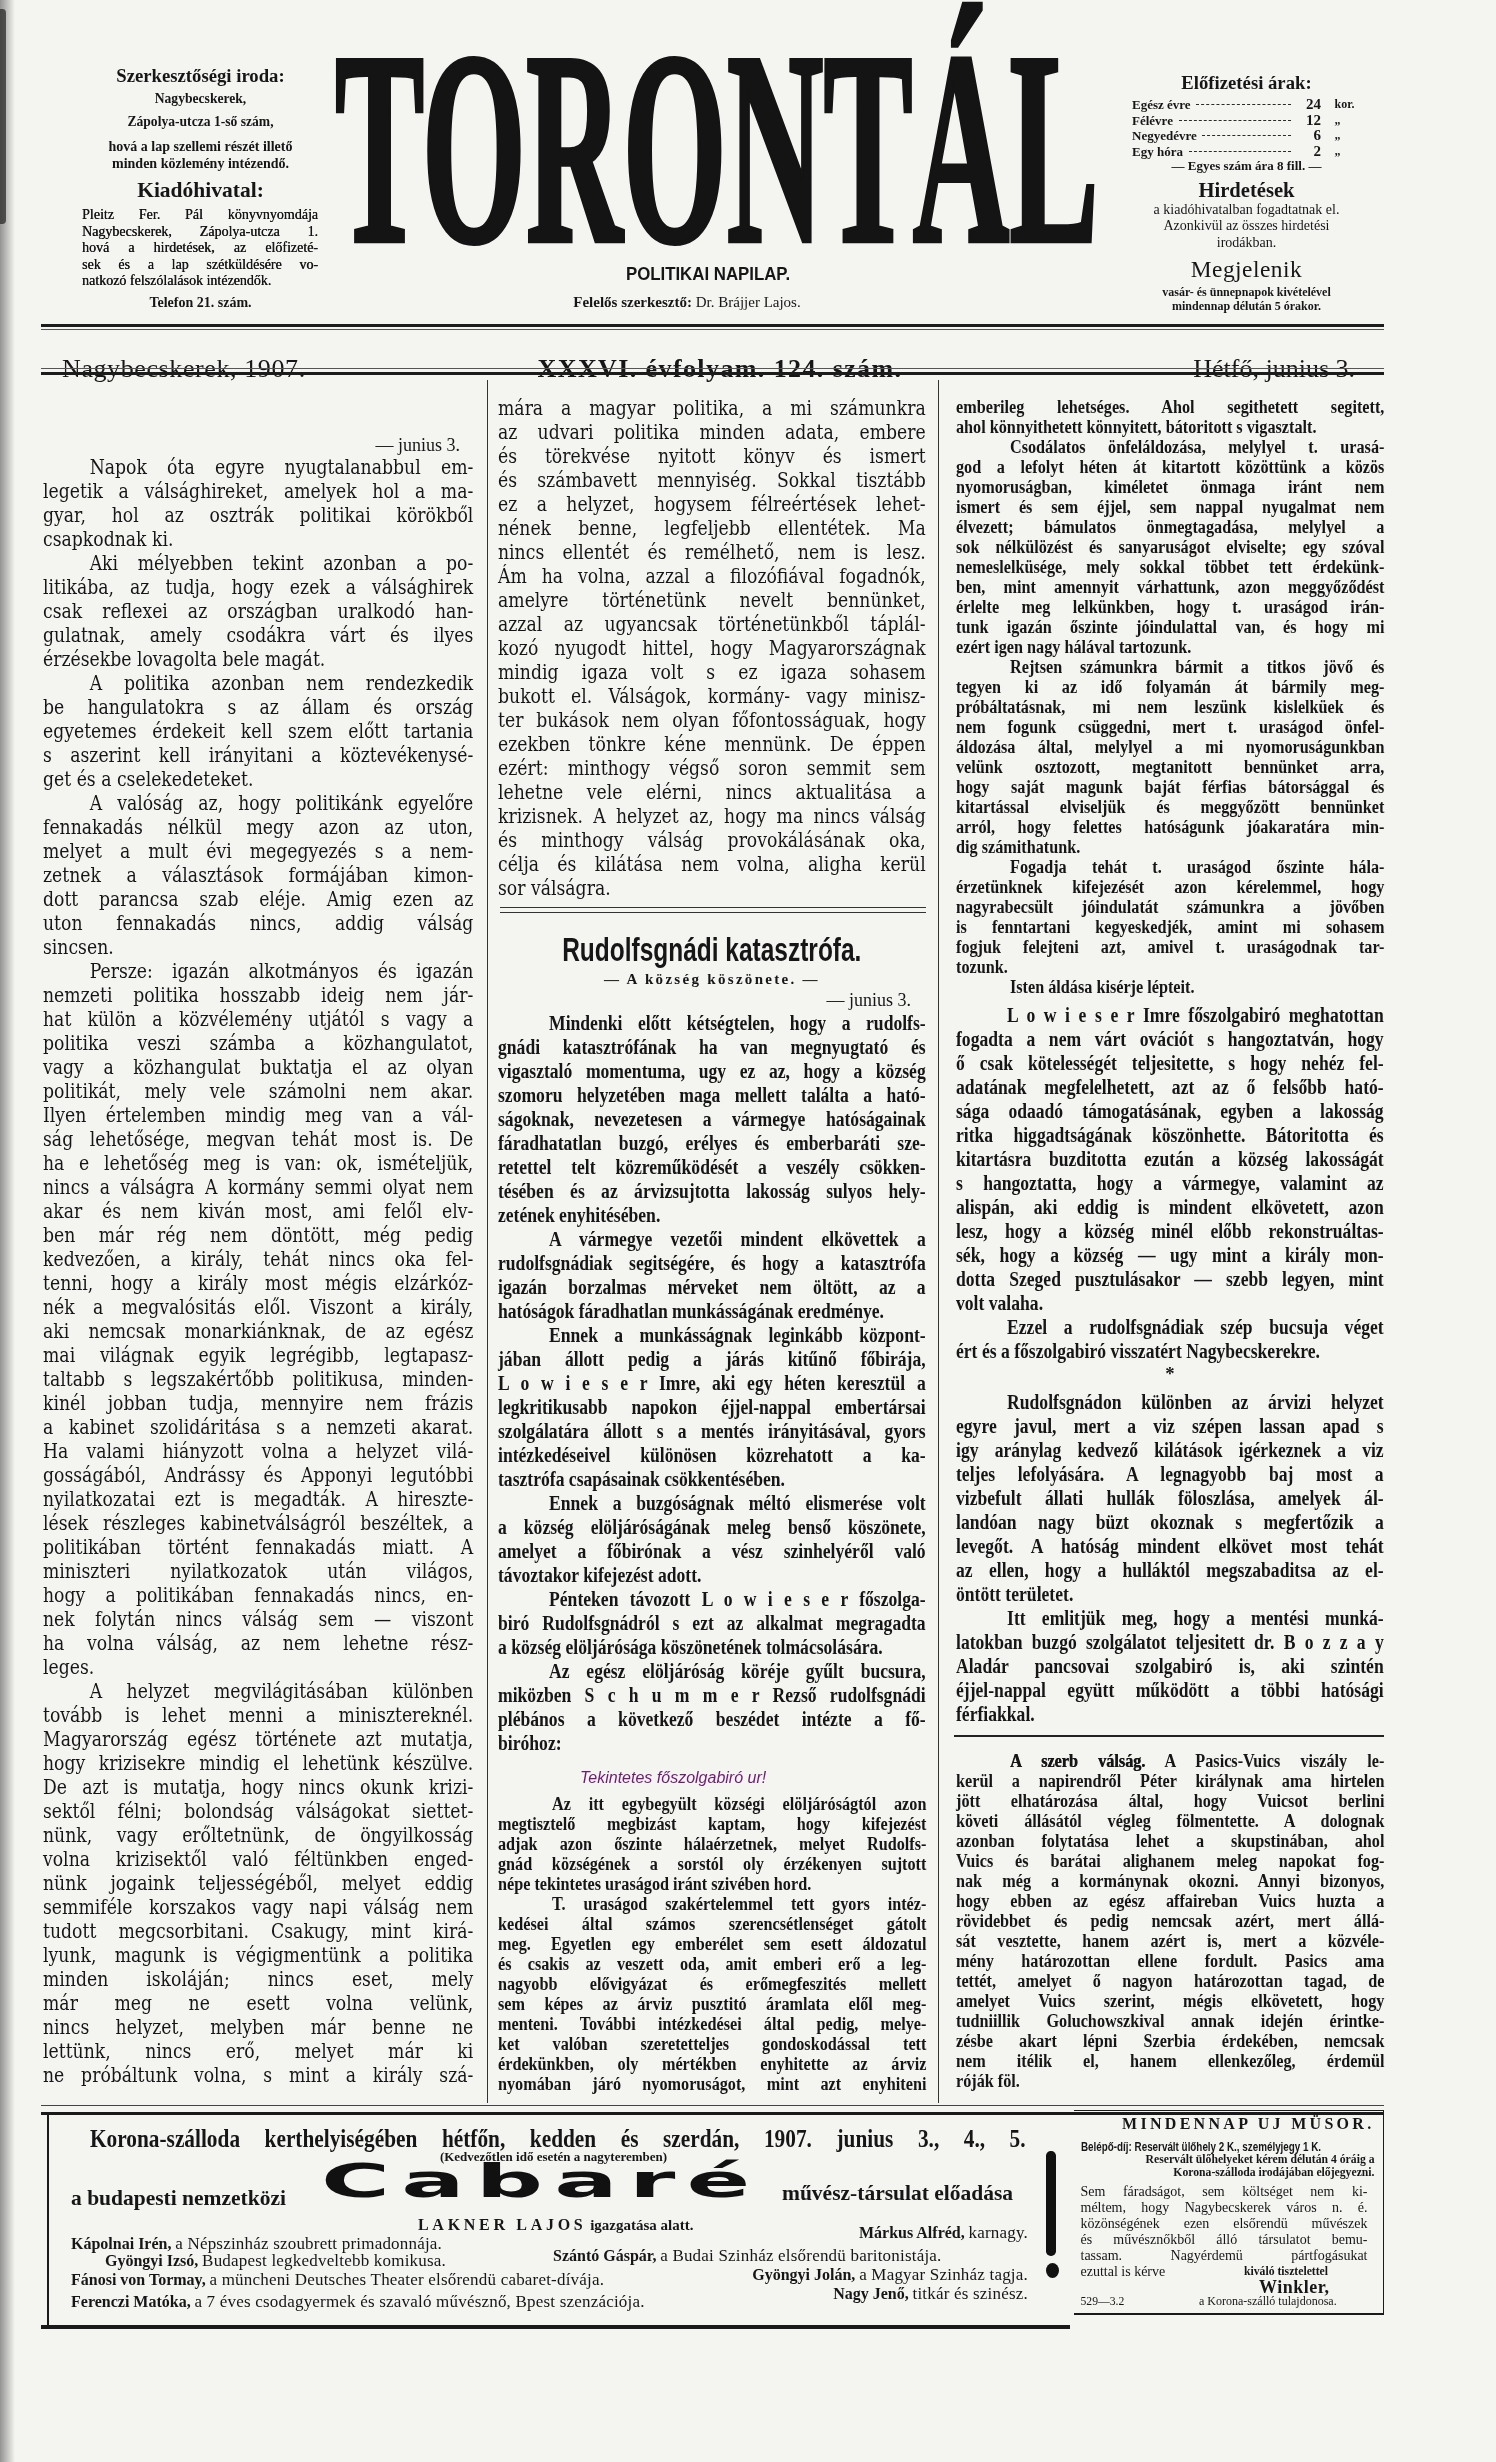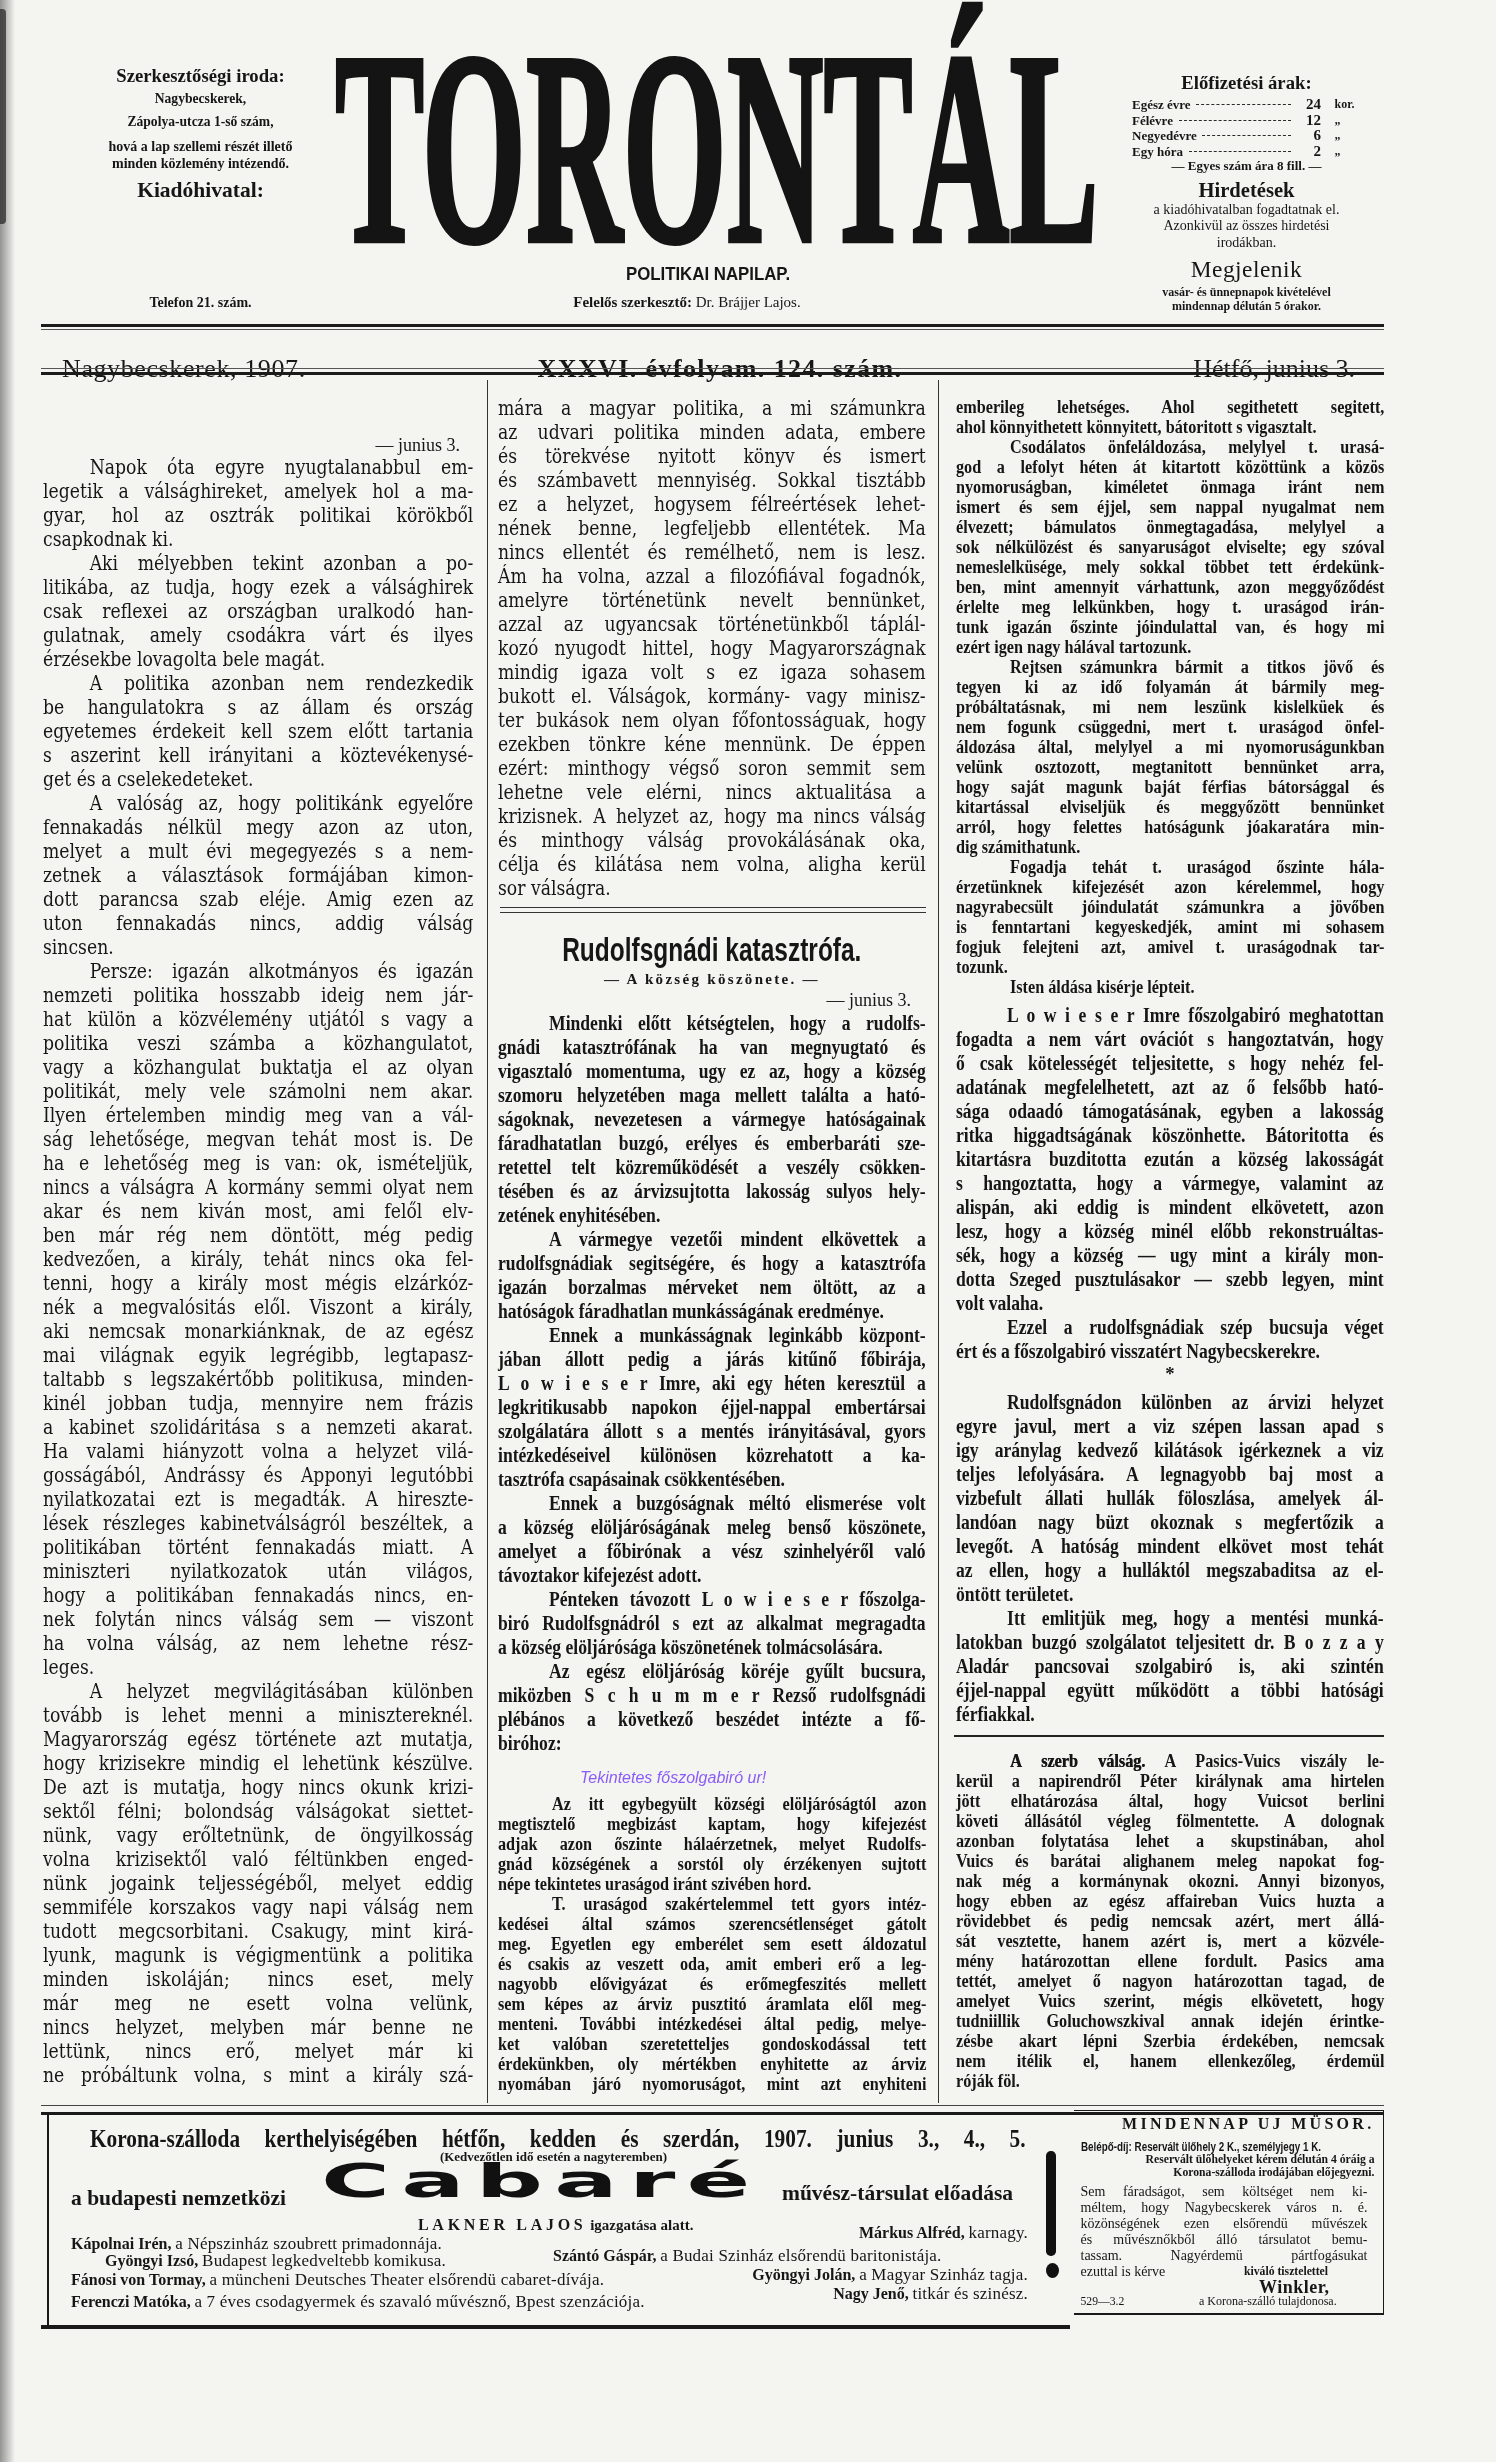"Pleitz Fer. Pál könyvnyomdája" div.a { html: none -> <div> <div>Pleitz Fer. Pál könyvnyomdája</div> <div>Nagybecskerek, Zápolya-utcza 1.</div> <div>hová a hirdetések, az előfizeté-</div> <div>sek és a lap szétküldésére vo-</div> <div>natkozó felszólalások intézendők.</div> </div> }
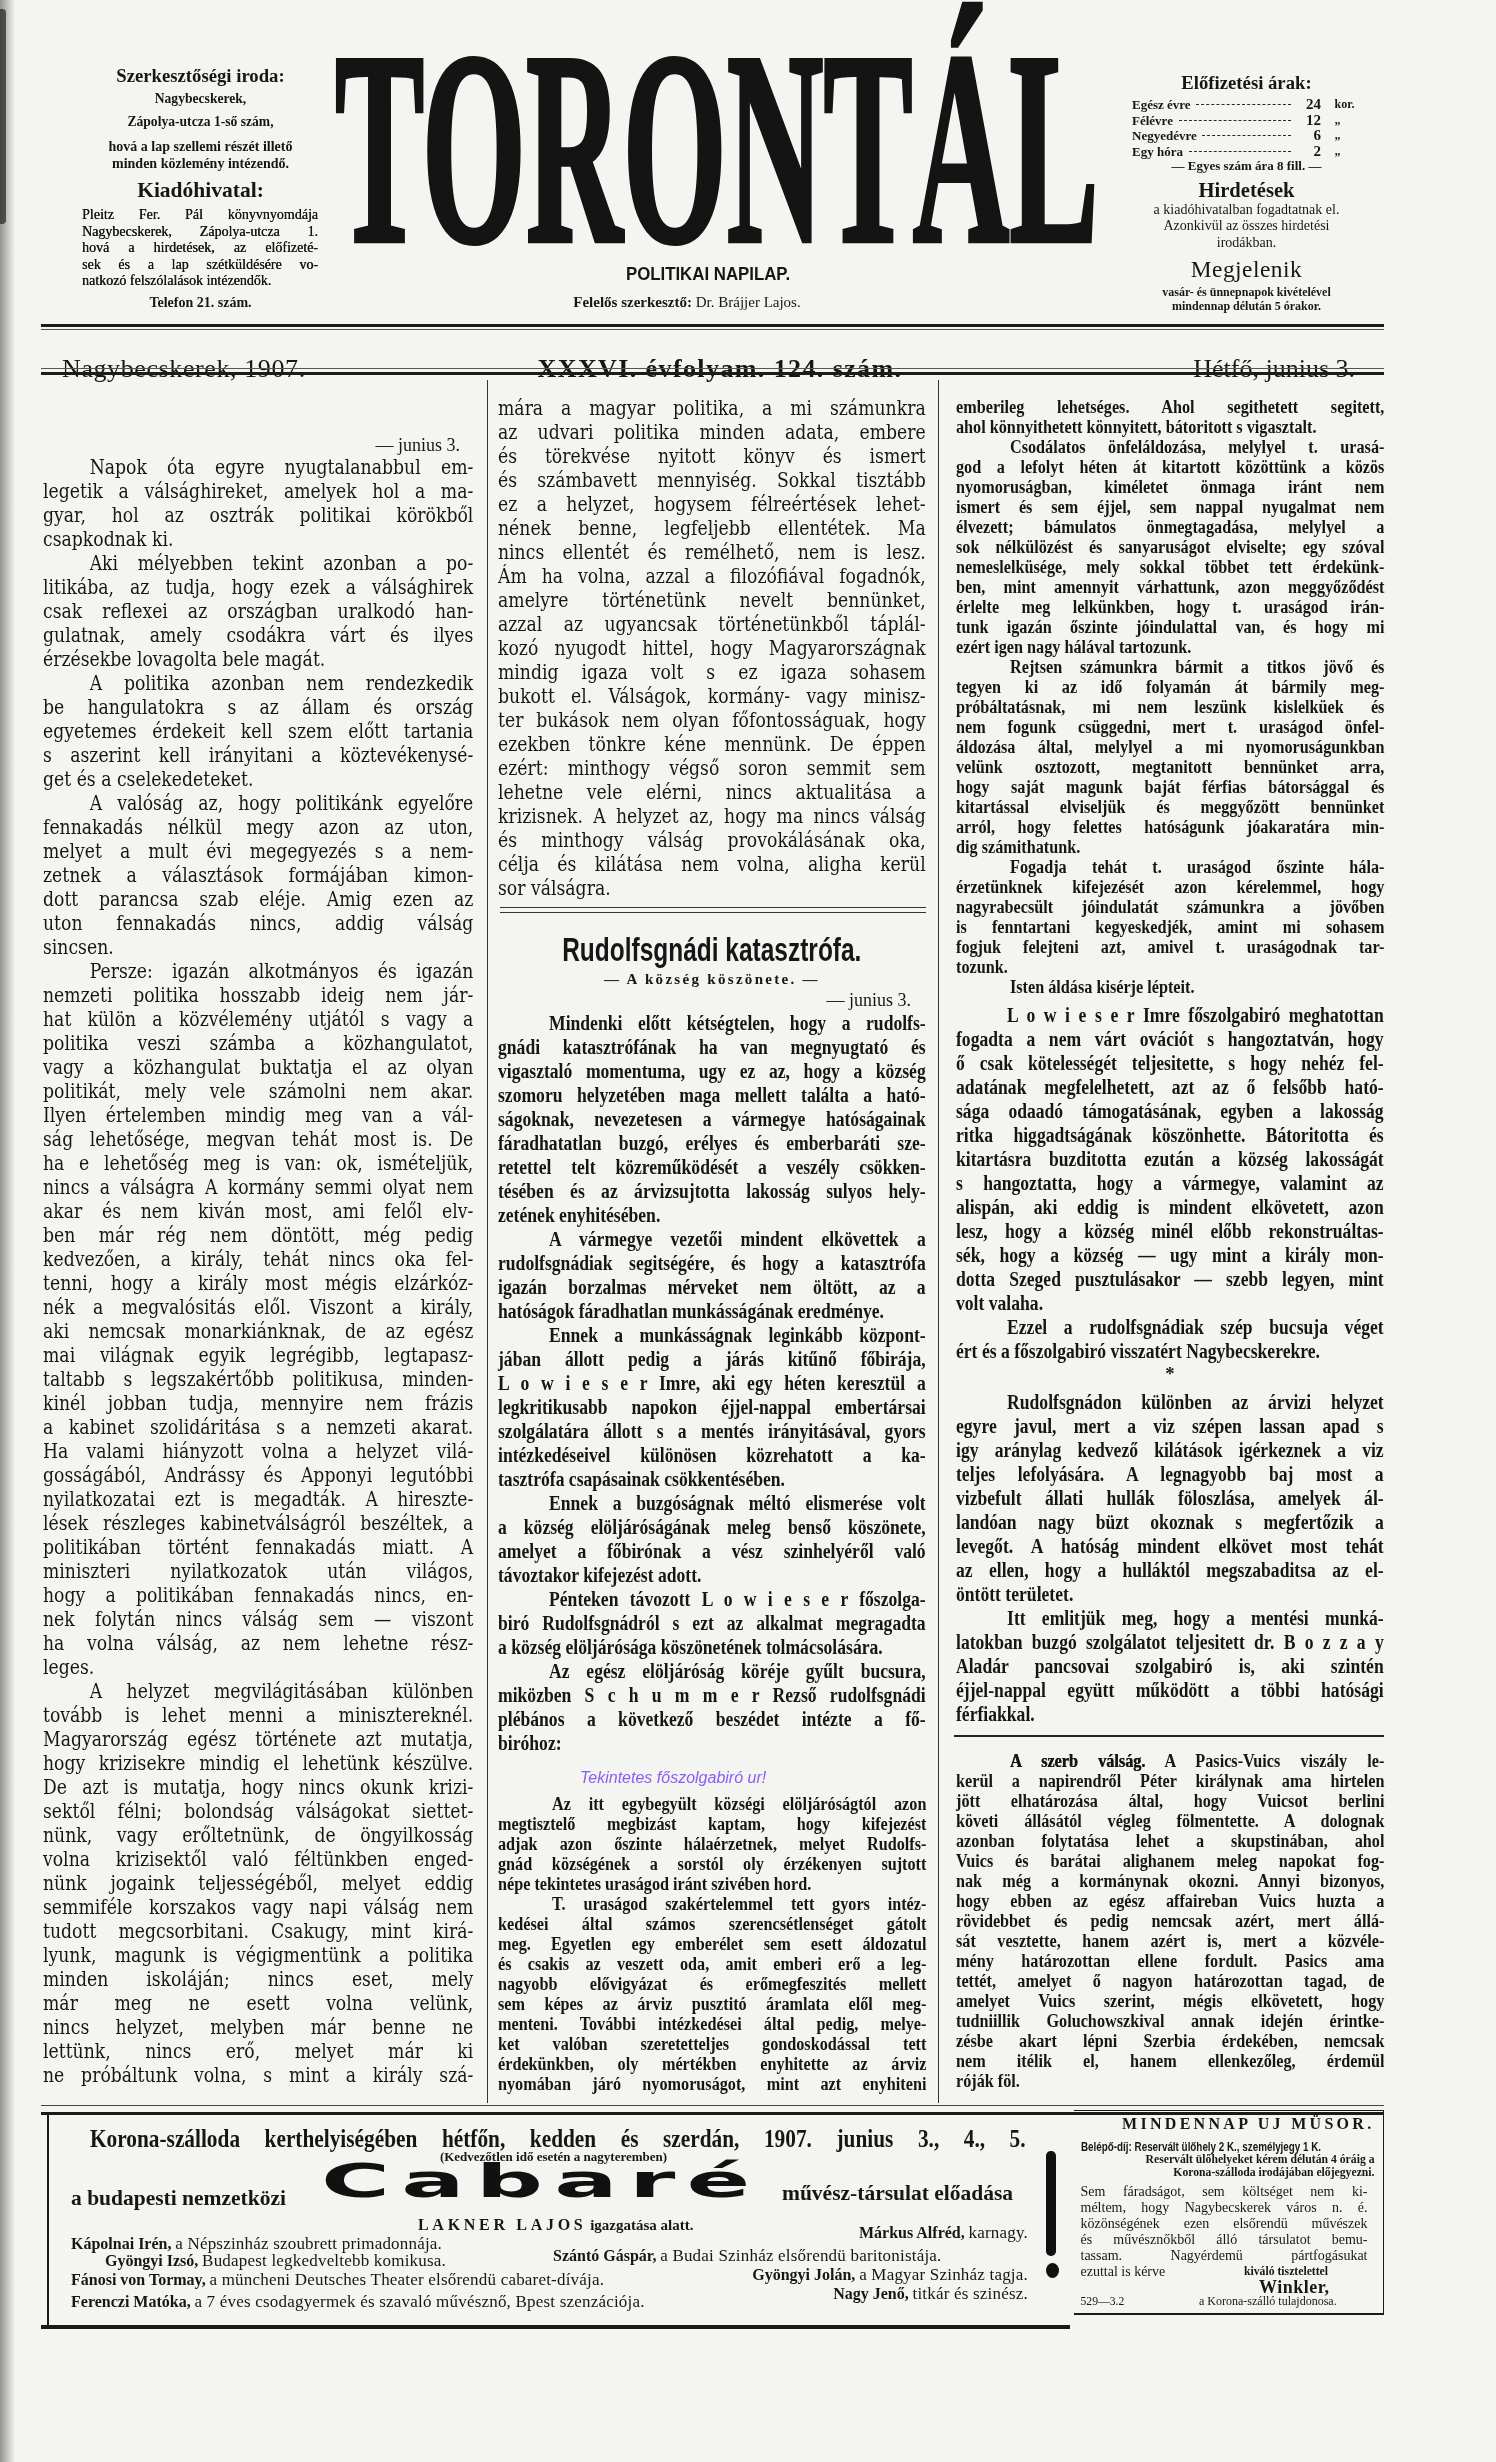"Tekintetes főszolgabiró ur!" .c2-sal { color: #8b5cf6 -> #701a75 }
